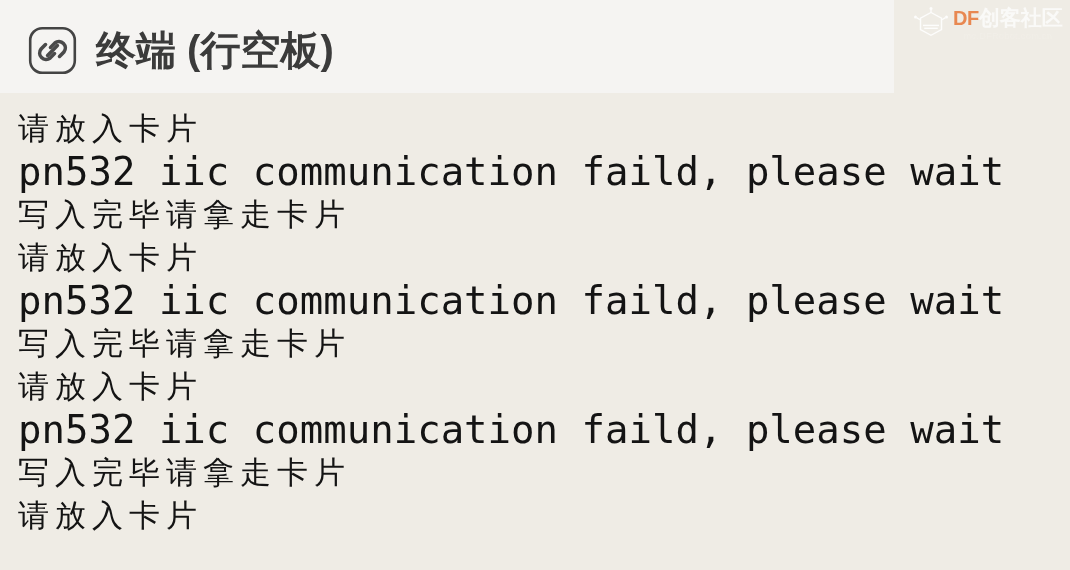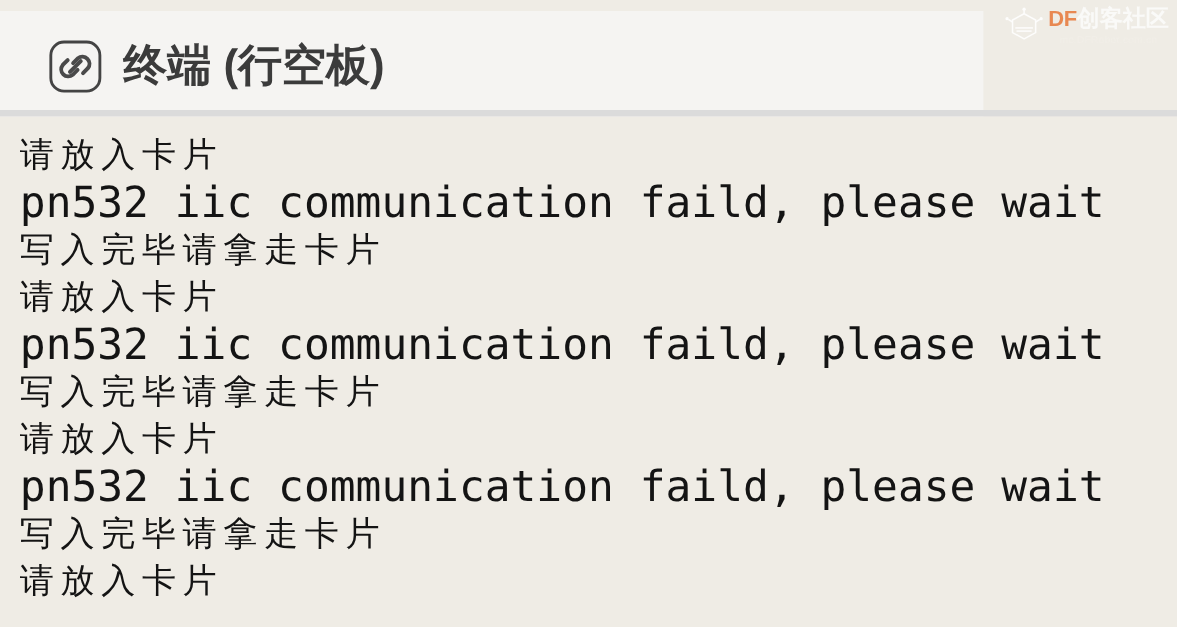"终端 (行空板)" .titlebar { padding-left: 44px -> 28px; top: 10px -> 0 }
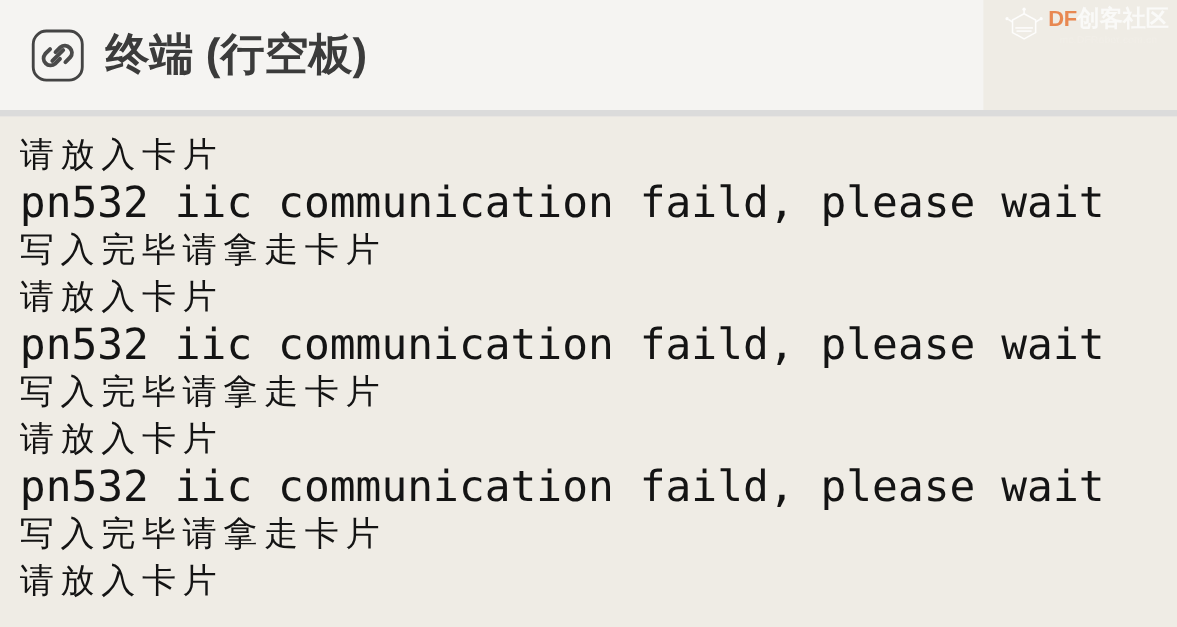"请放入卡片" .terminal-body { top: 106px -> 93px }
